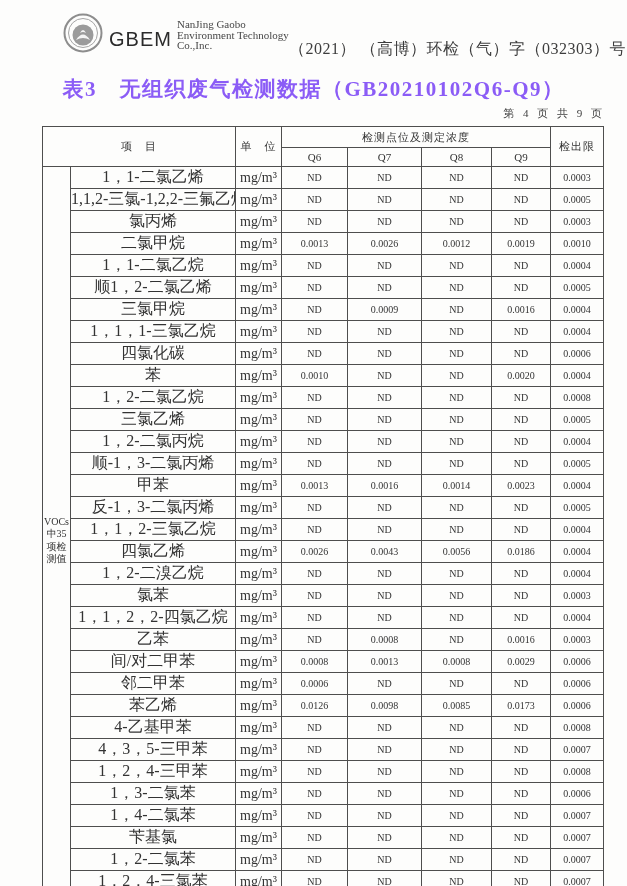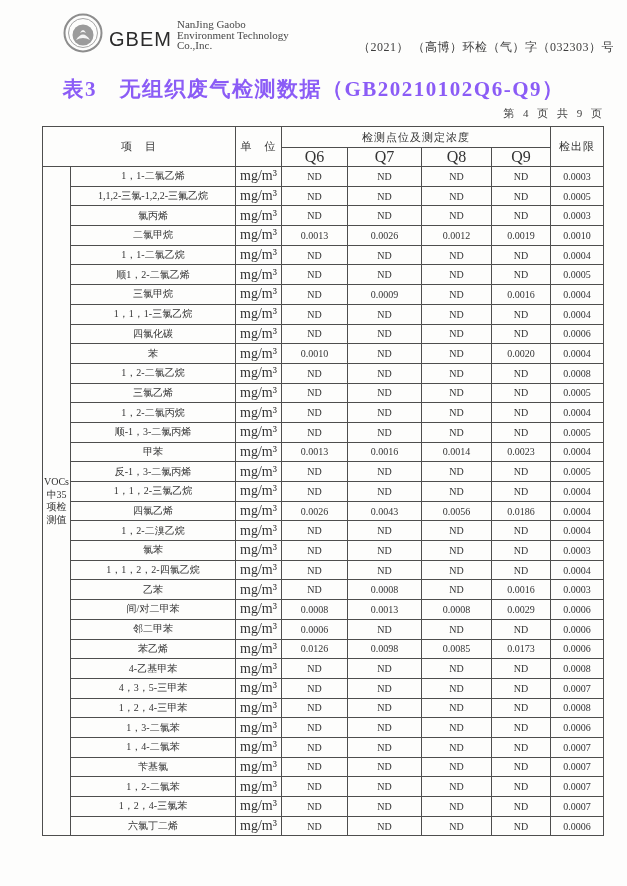"（2021） （高博）环检（气）字（032303）号" .doc-number { font-size: 12px -> 16px; right: 13px -> 1px }
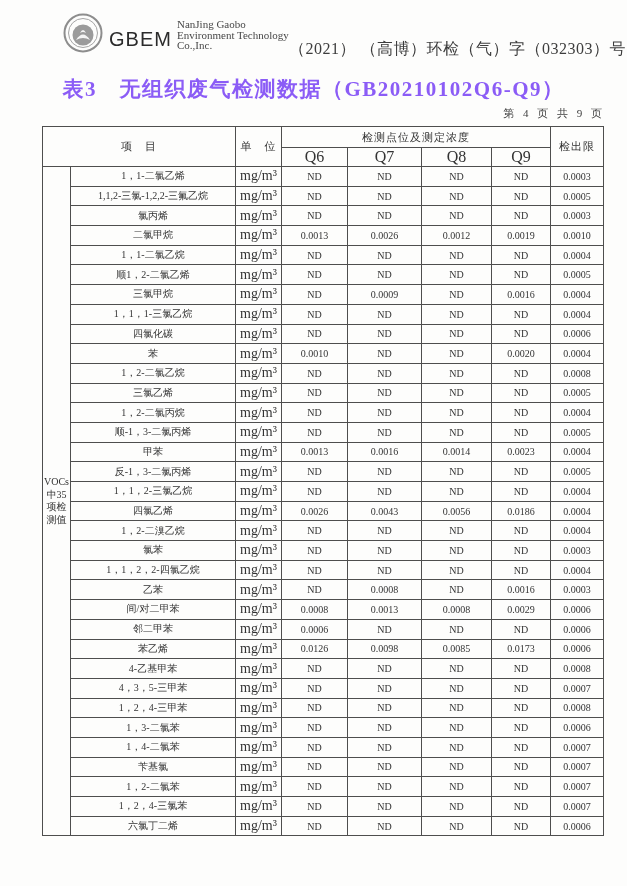"Q6" .hr2 th { font-size: 16px -> 11px }
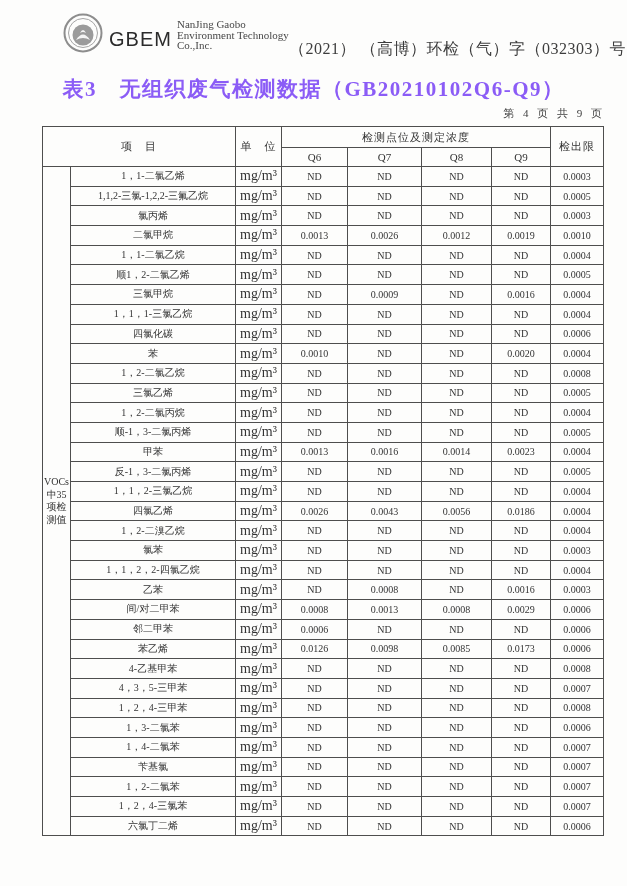"1，1-二氯乙烯" td.name-cell { font-size: 10px -> 16px }
